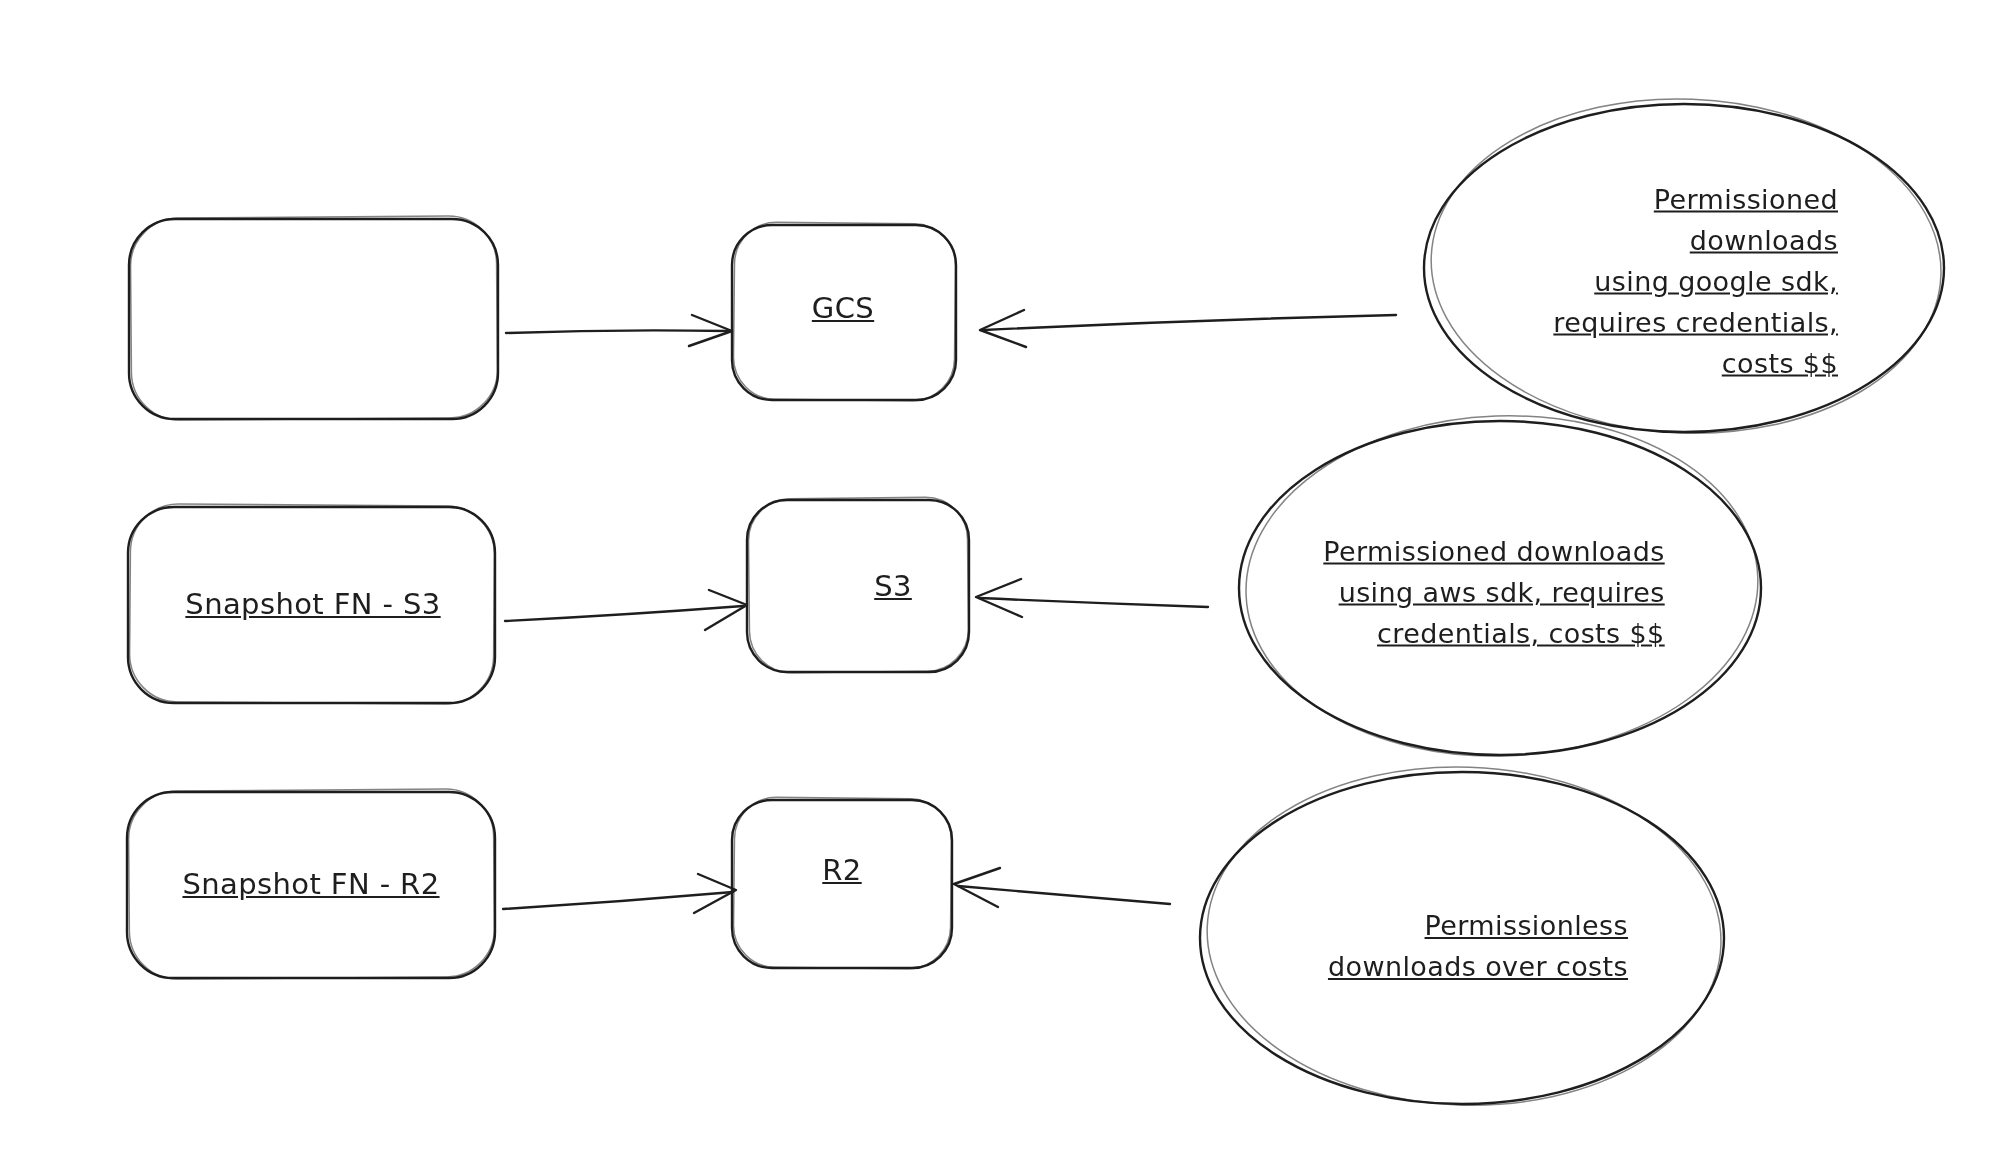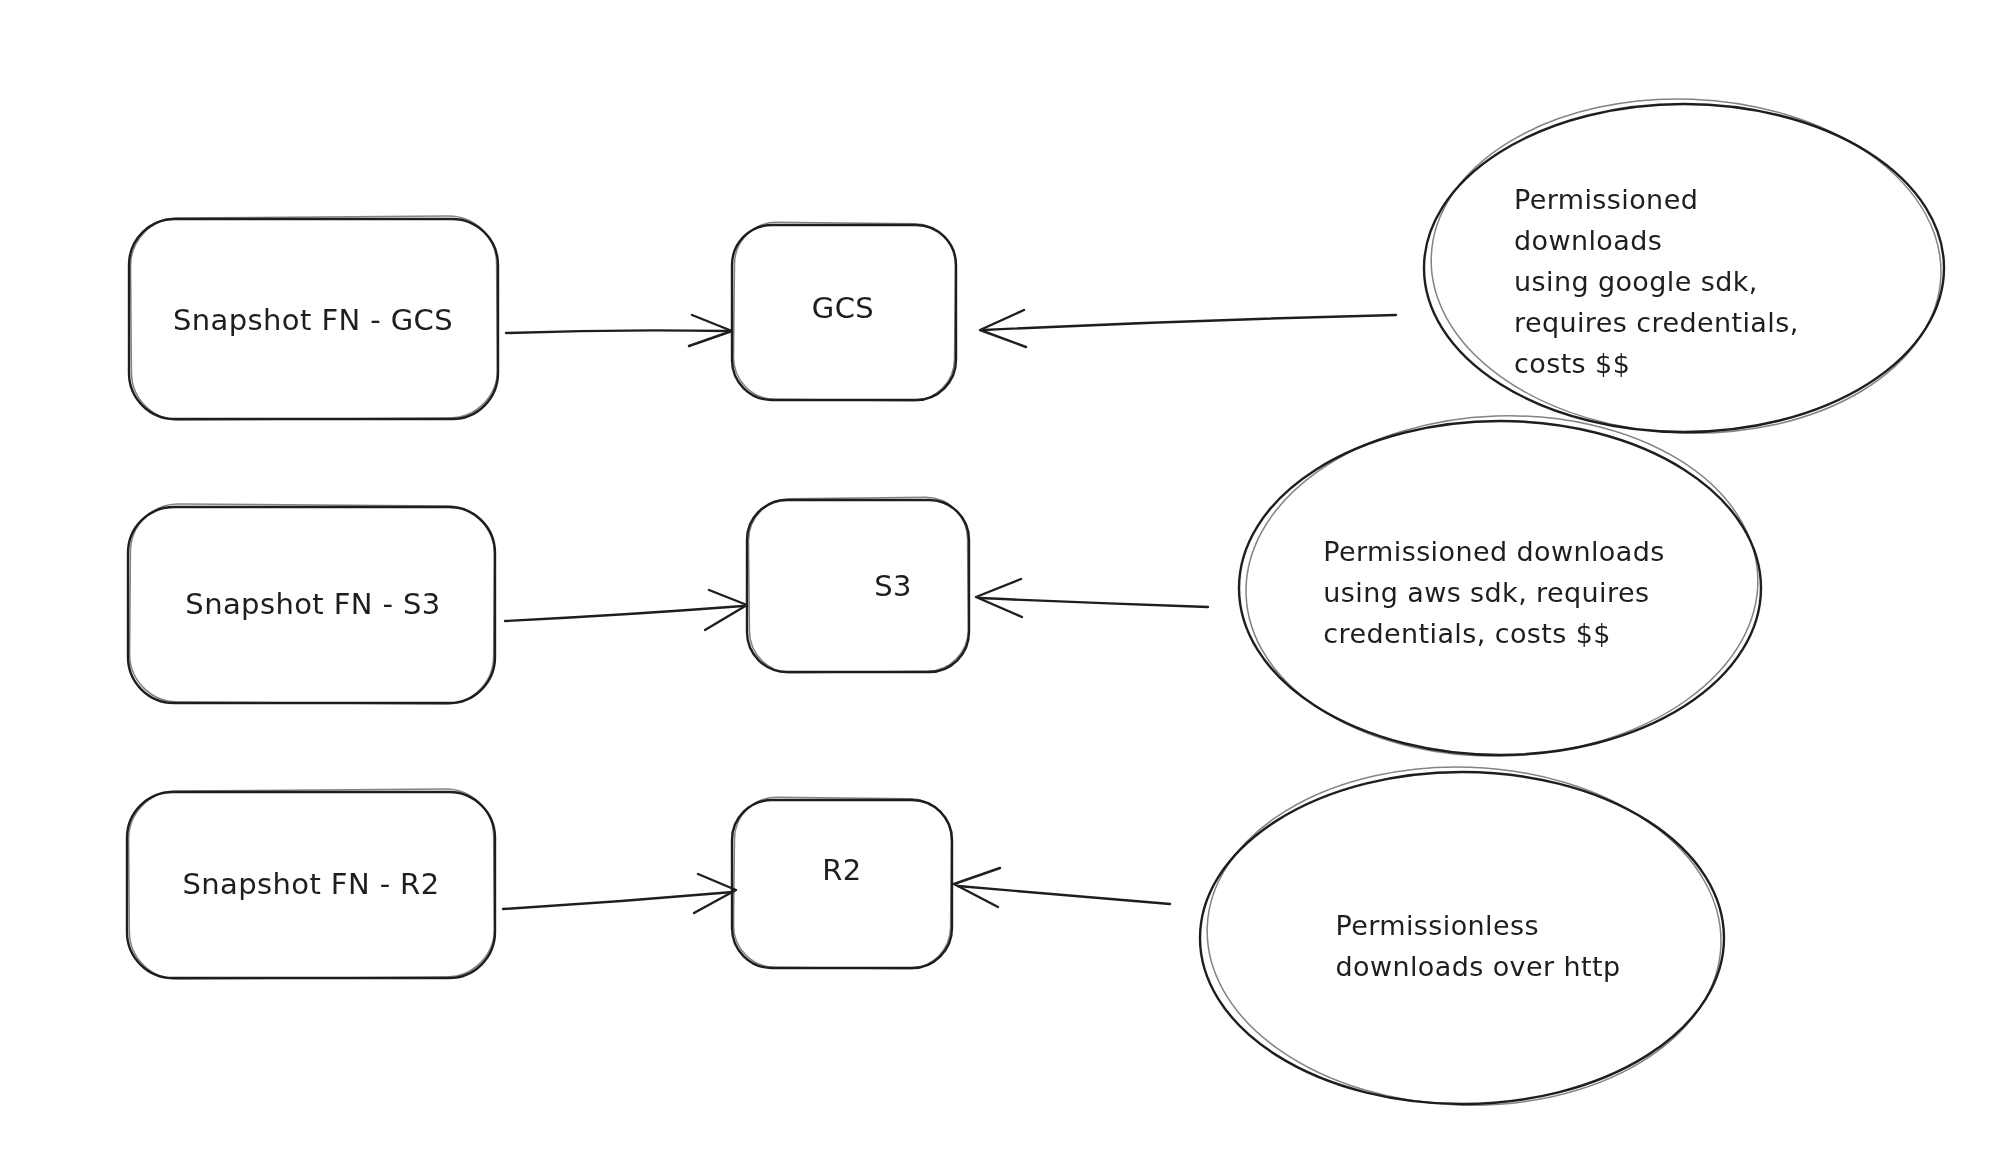"Permissioned downloads" .label { text-align: left -> right; text-decoration: none -> underline }
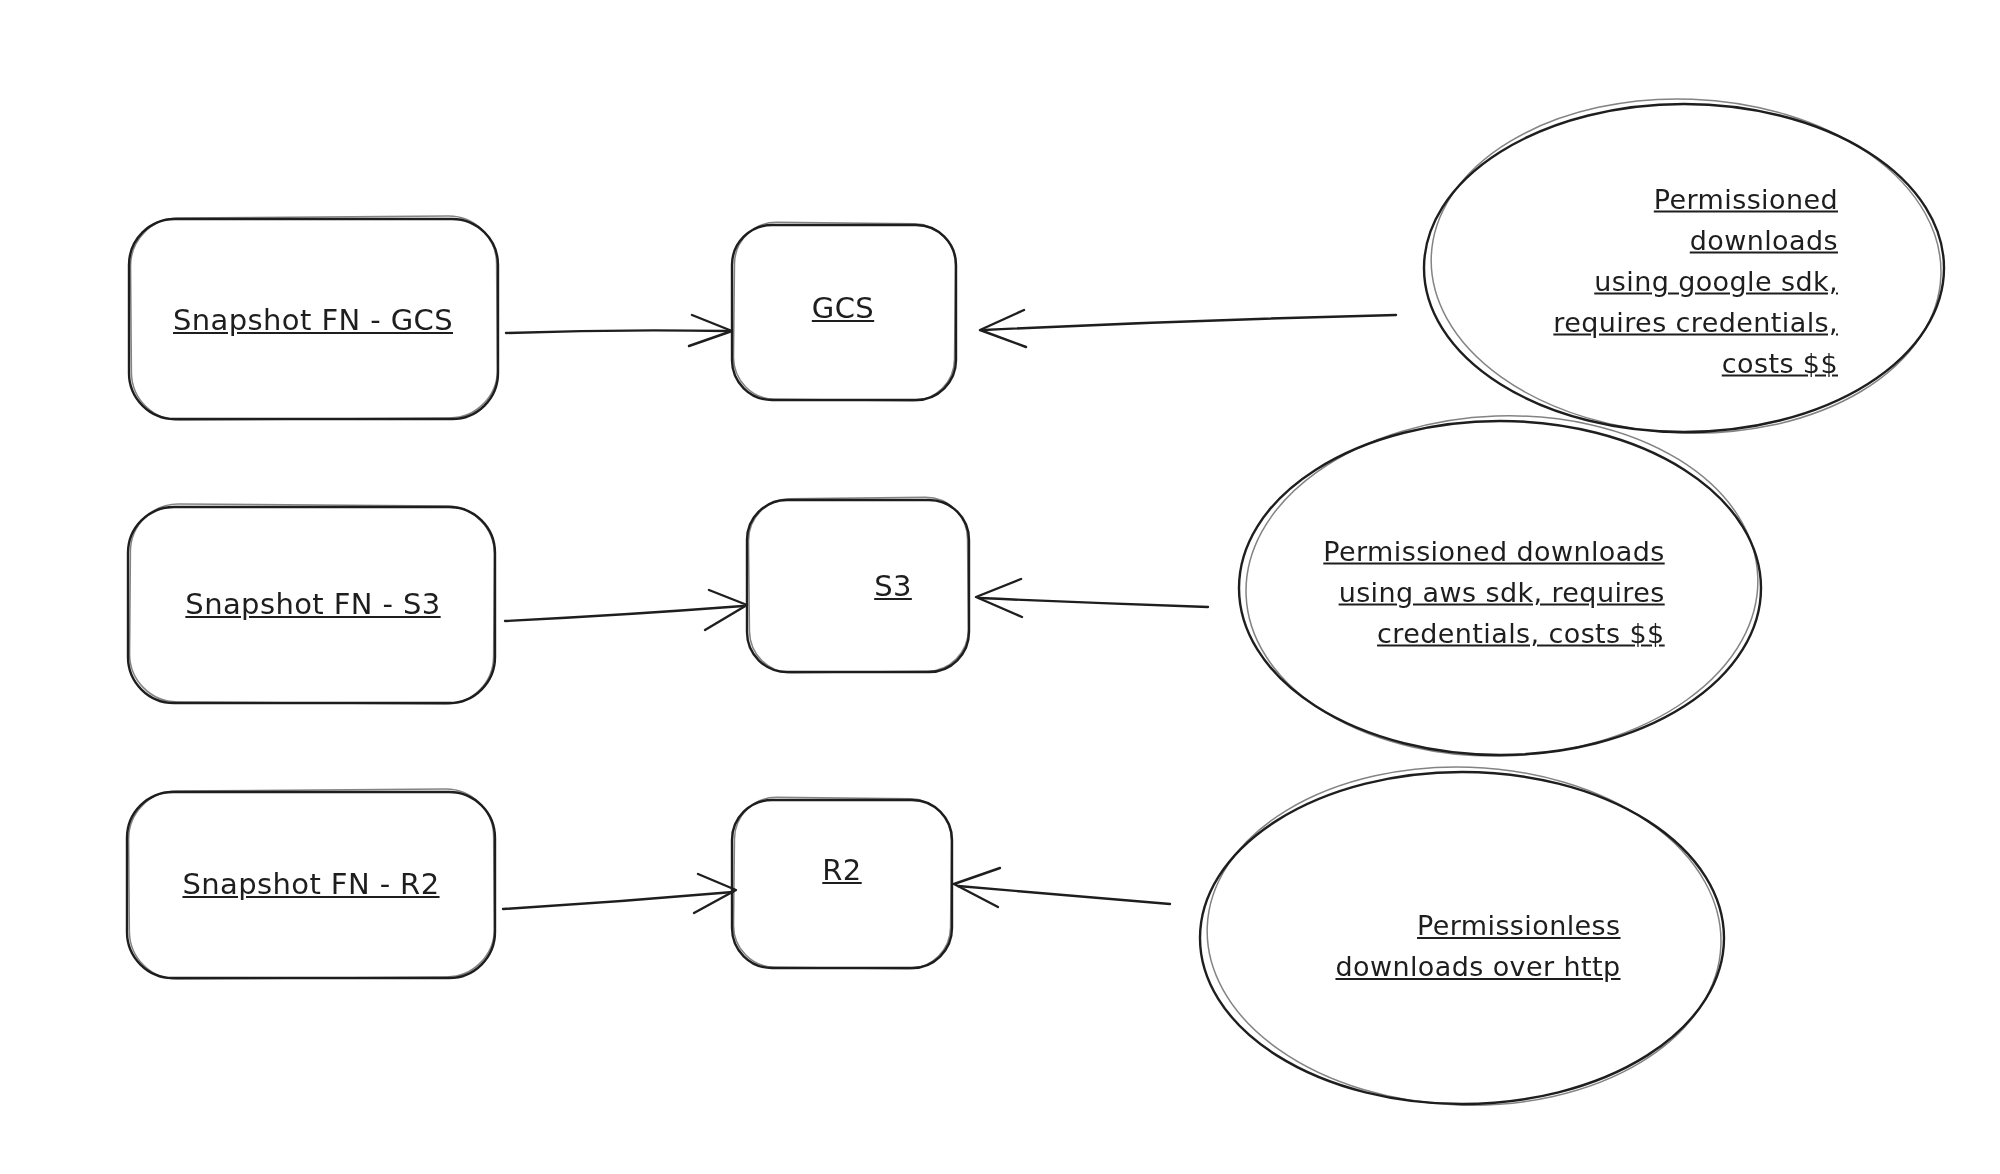"Snapshot FN - GCS" div.label { html: <div>Snapshot FN - GCS</div> -> none }
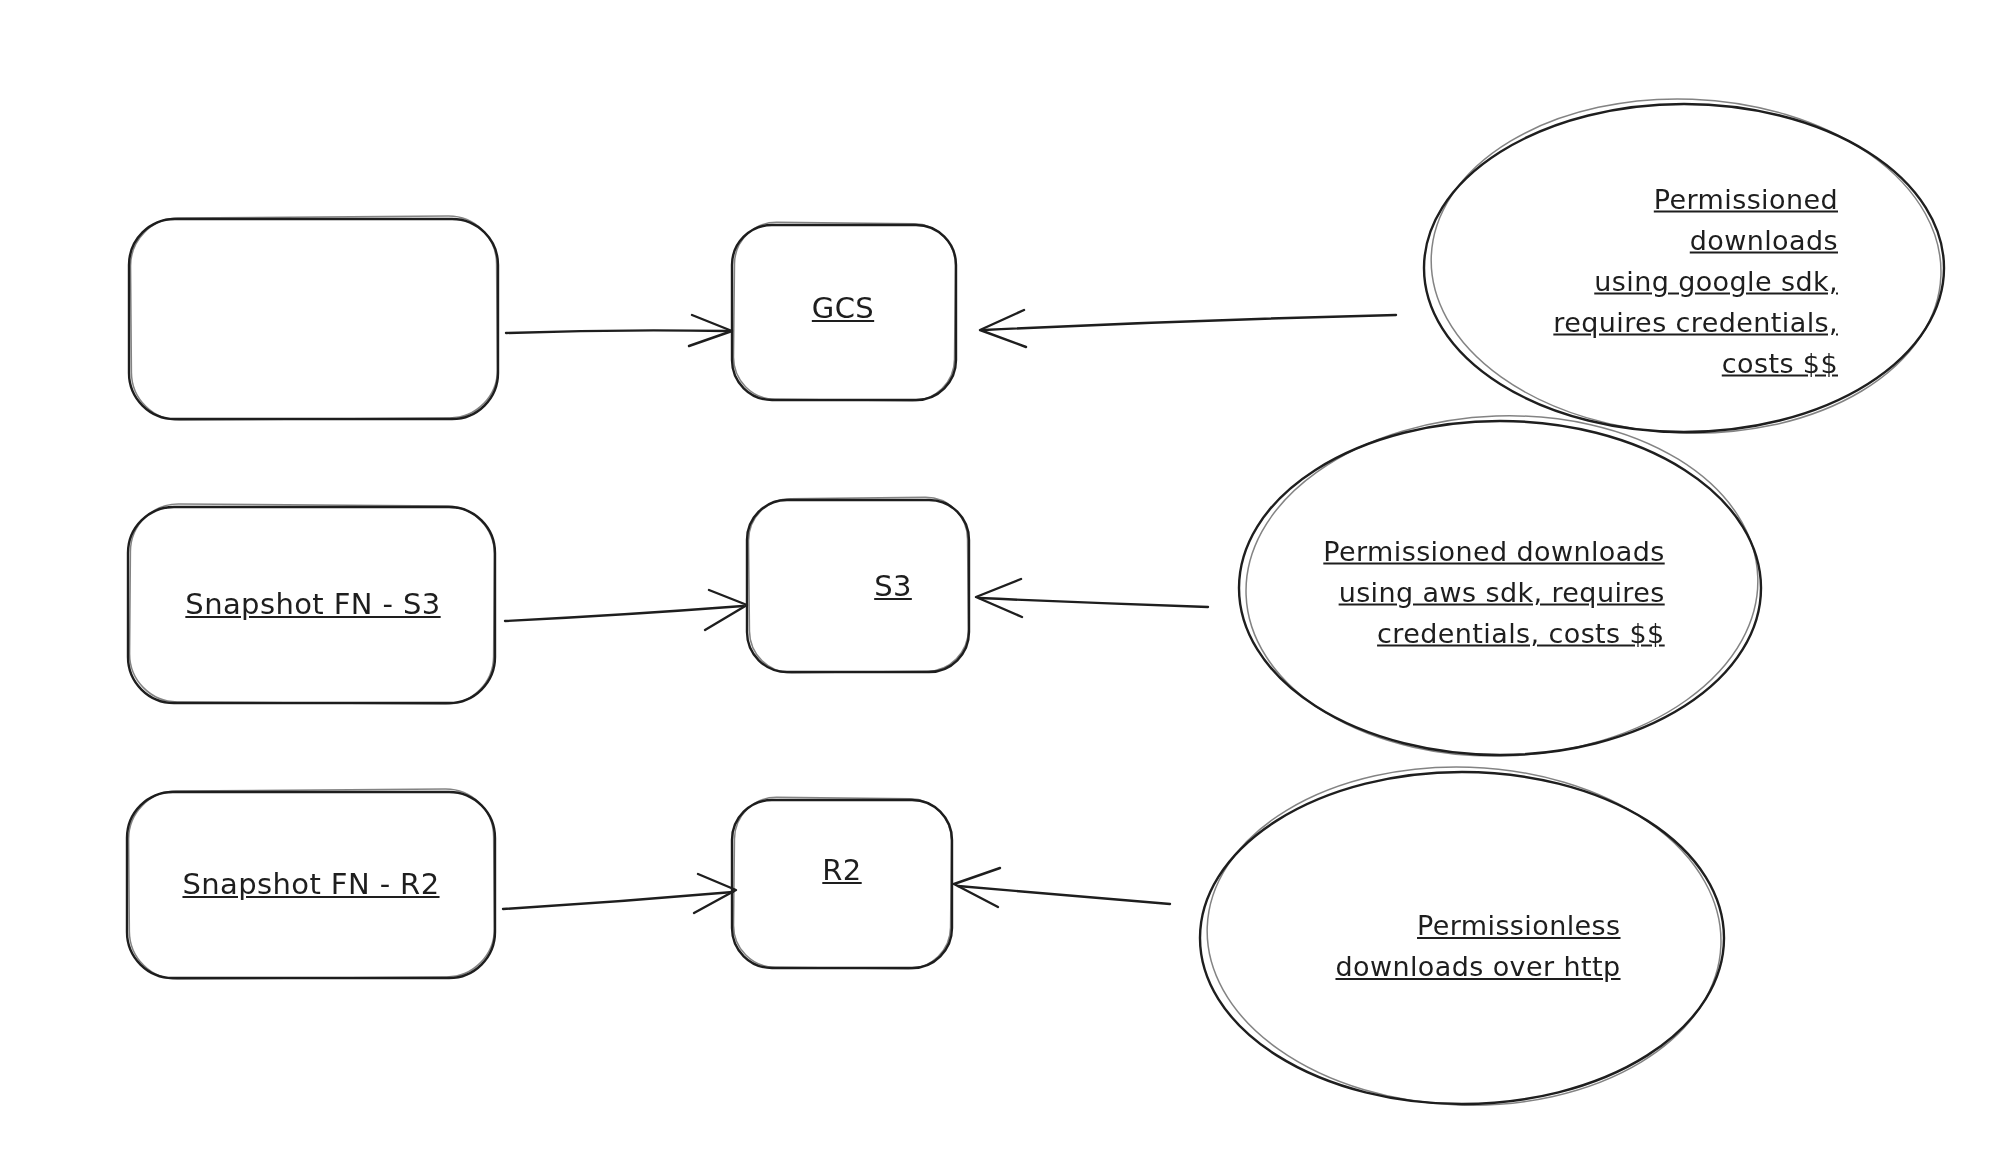"Permissionless" div.label { text: http -> costs }
